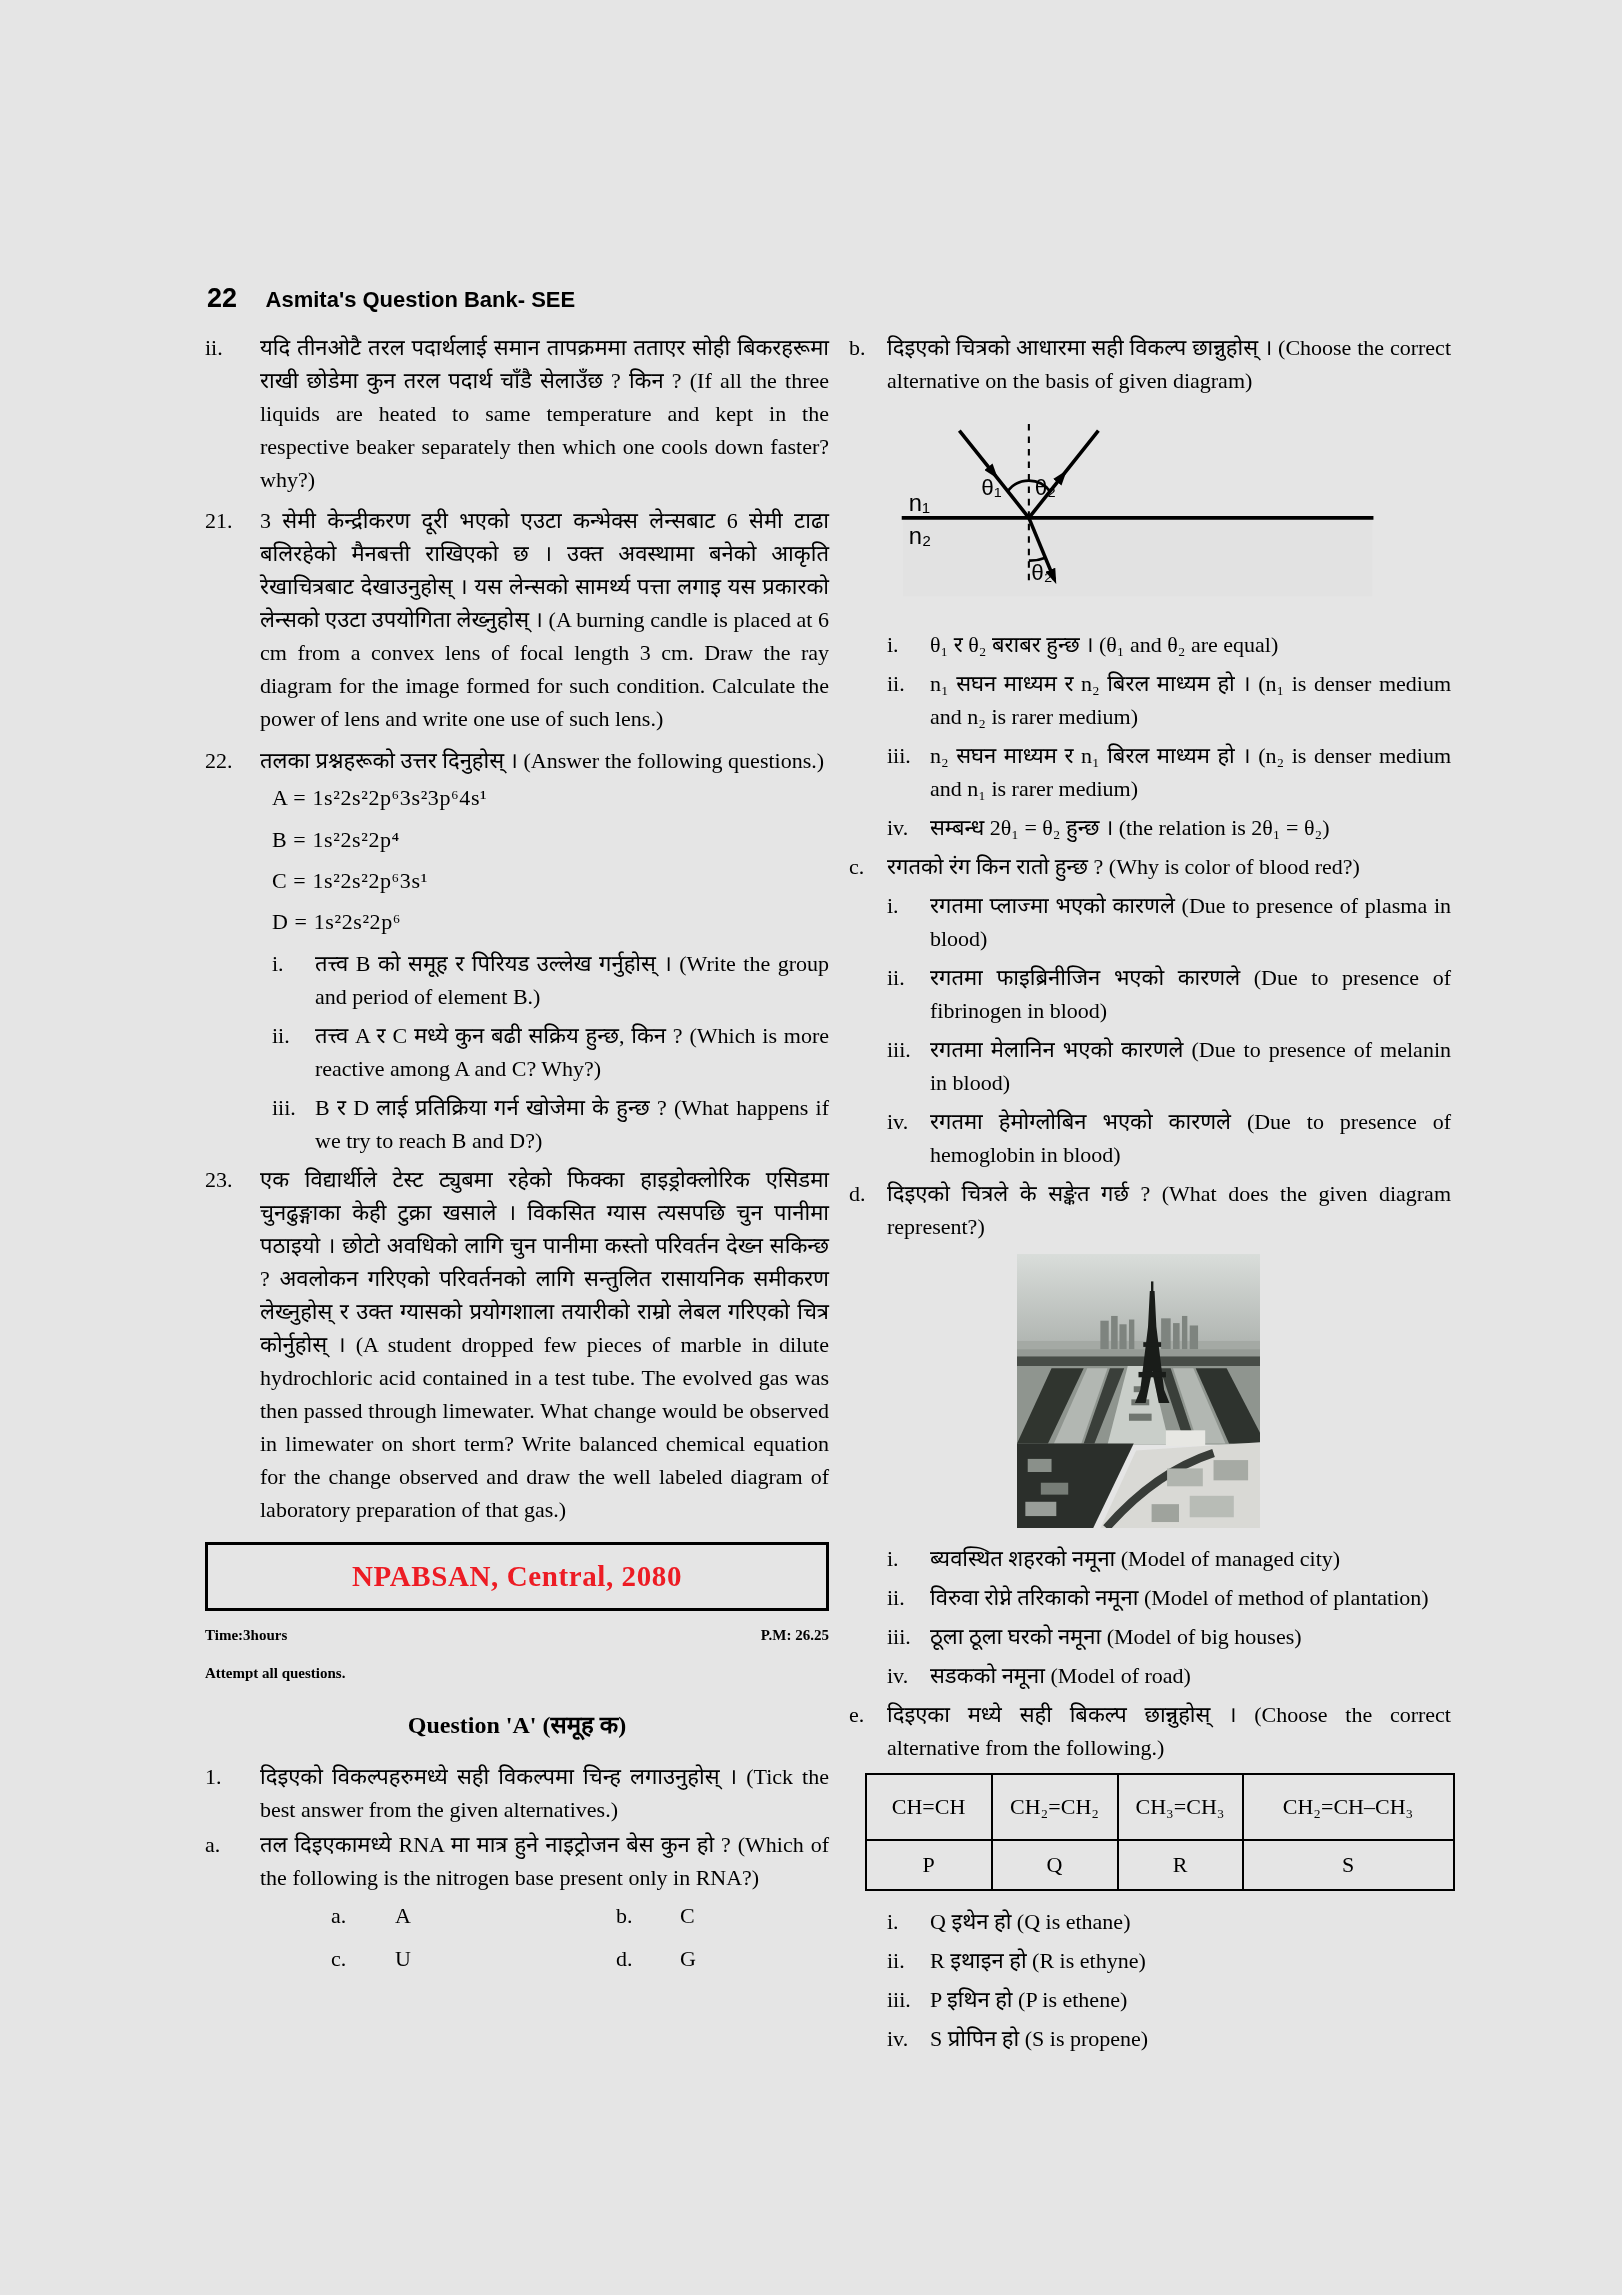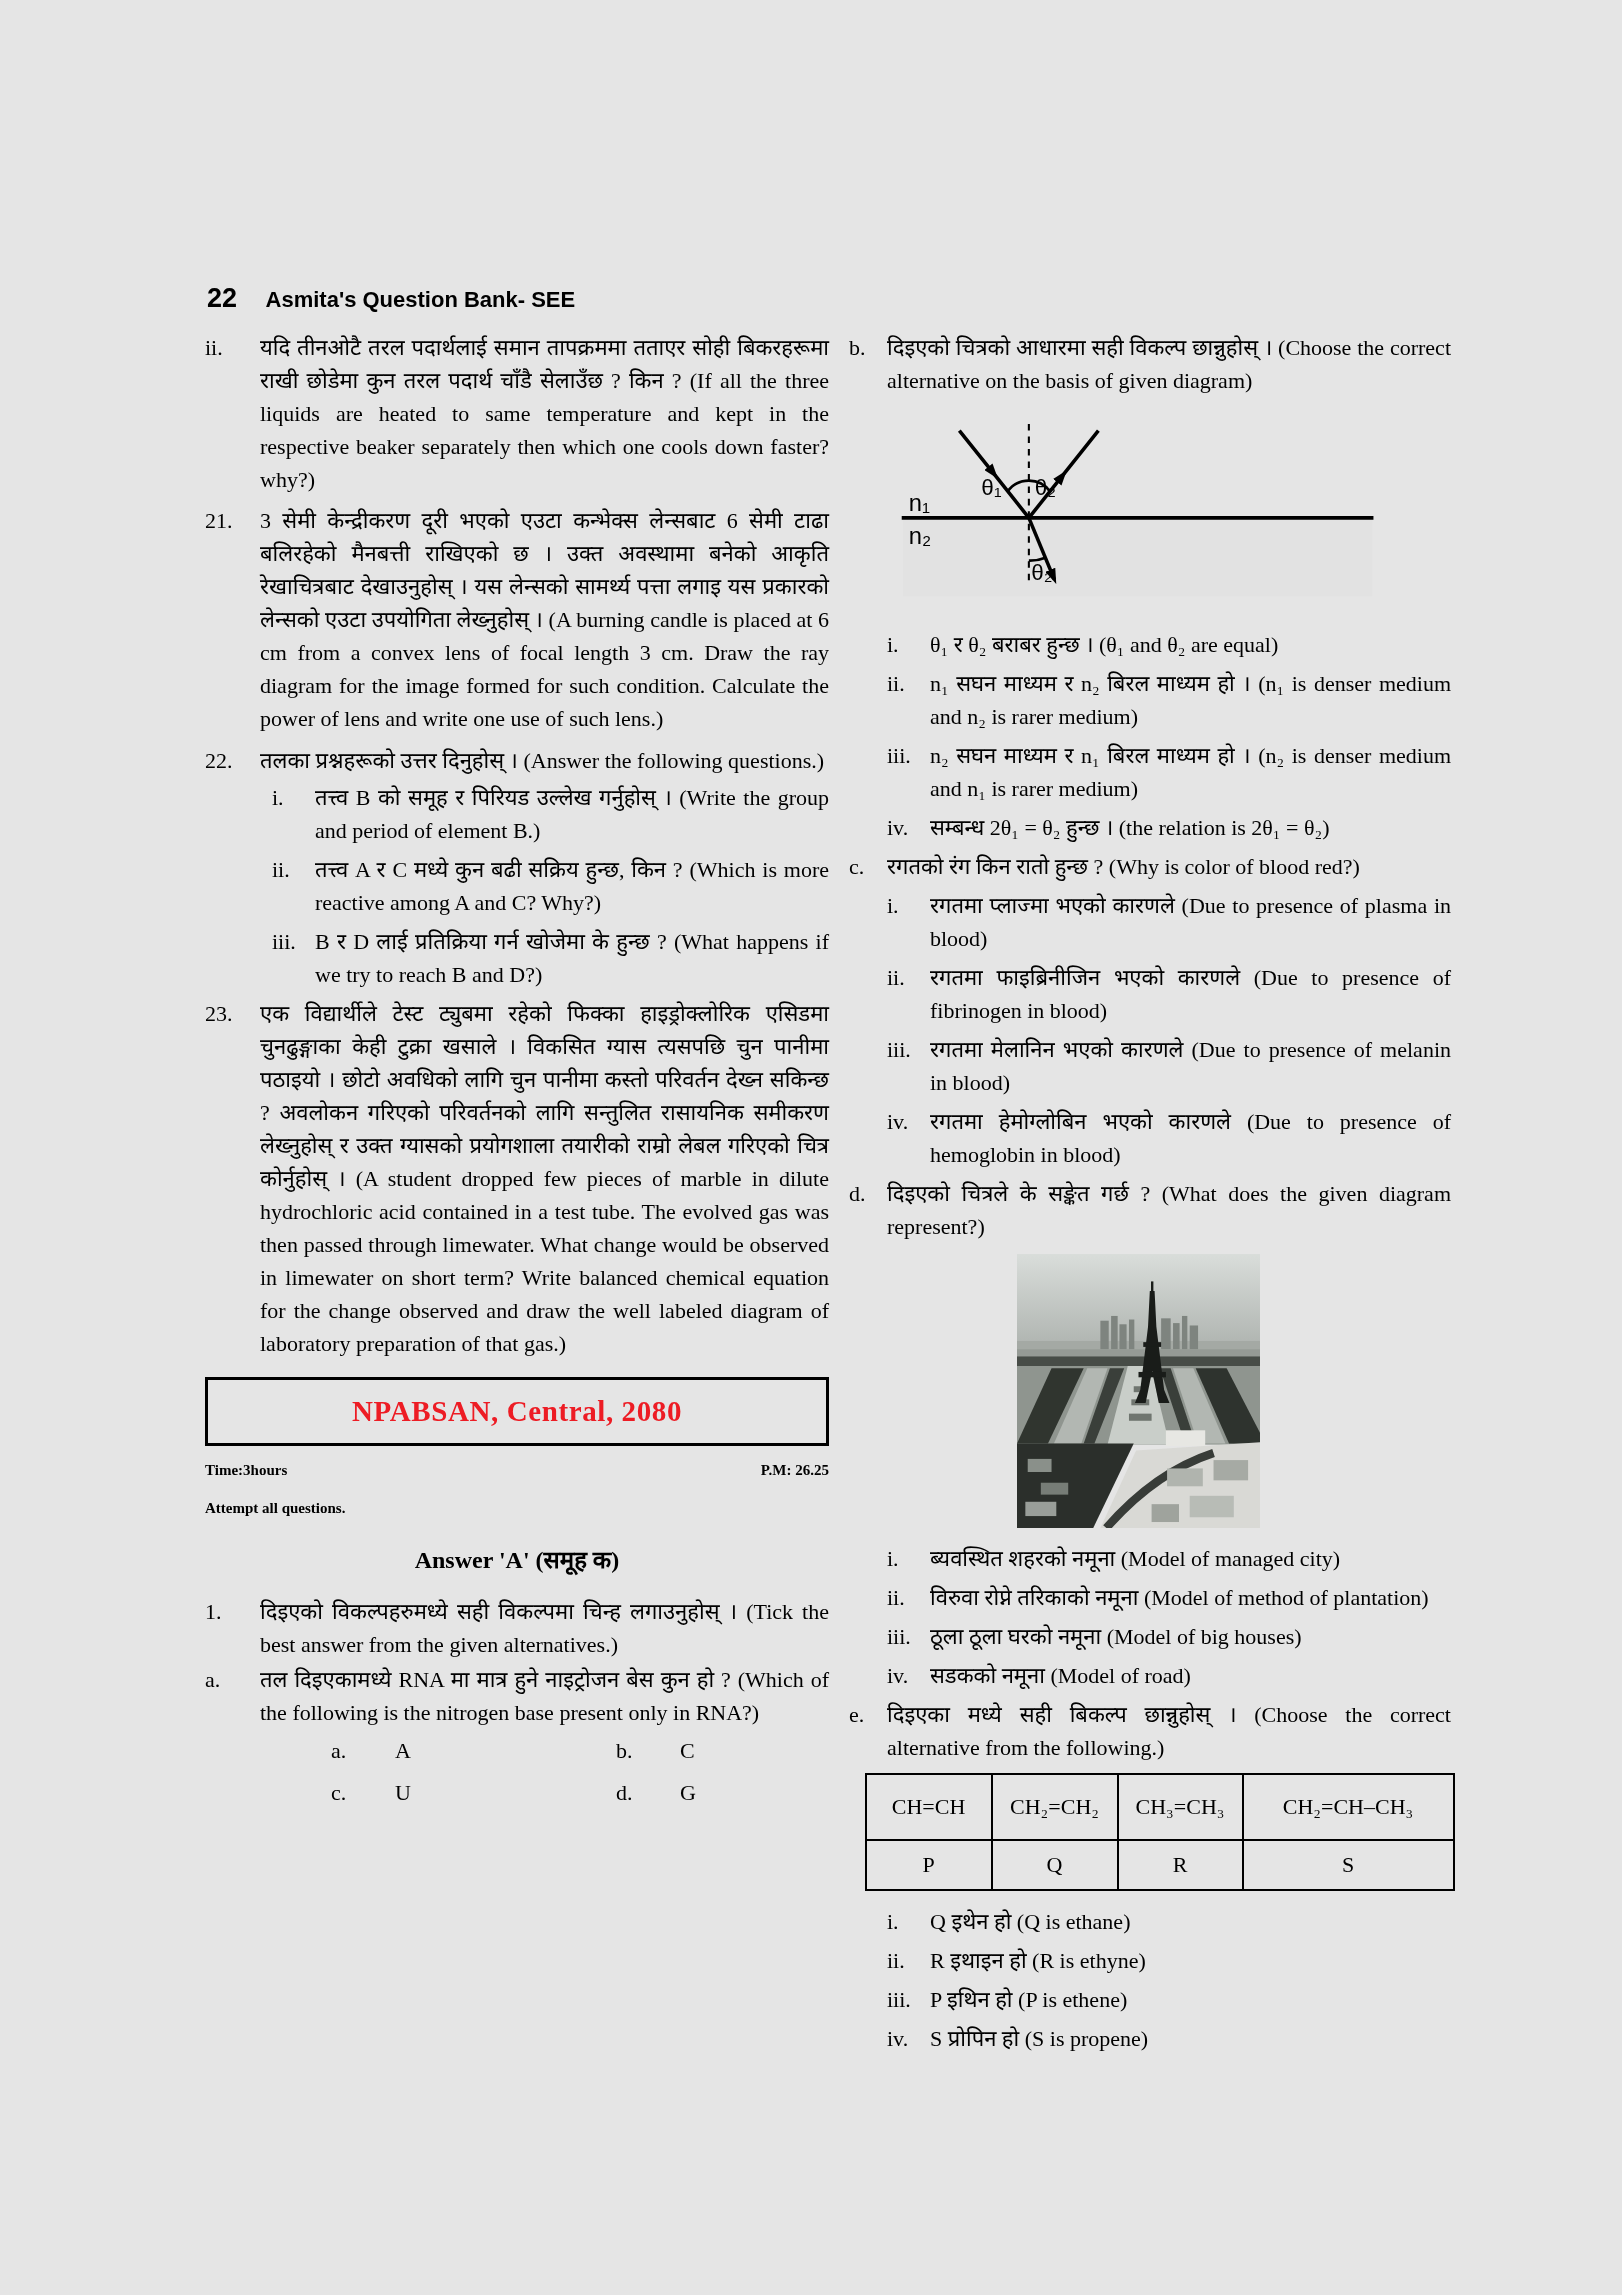"A = 1s²2s²2p⁶3s²3p⁶4s¹" div.configs { html: none -> <div> <div>A = 1s²2s²2p⁶3s²3p⁶4s¹</div> <div>B = 1s²2s²2p⁴</div> <div>C = 1s²2s²2p⁶3s¹</div> <div>D = 1s²2s²2p⁶</div> </div> }
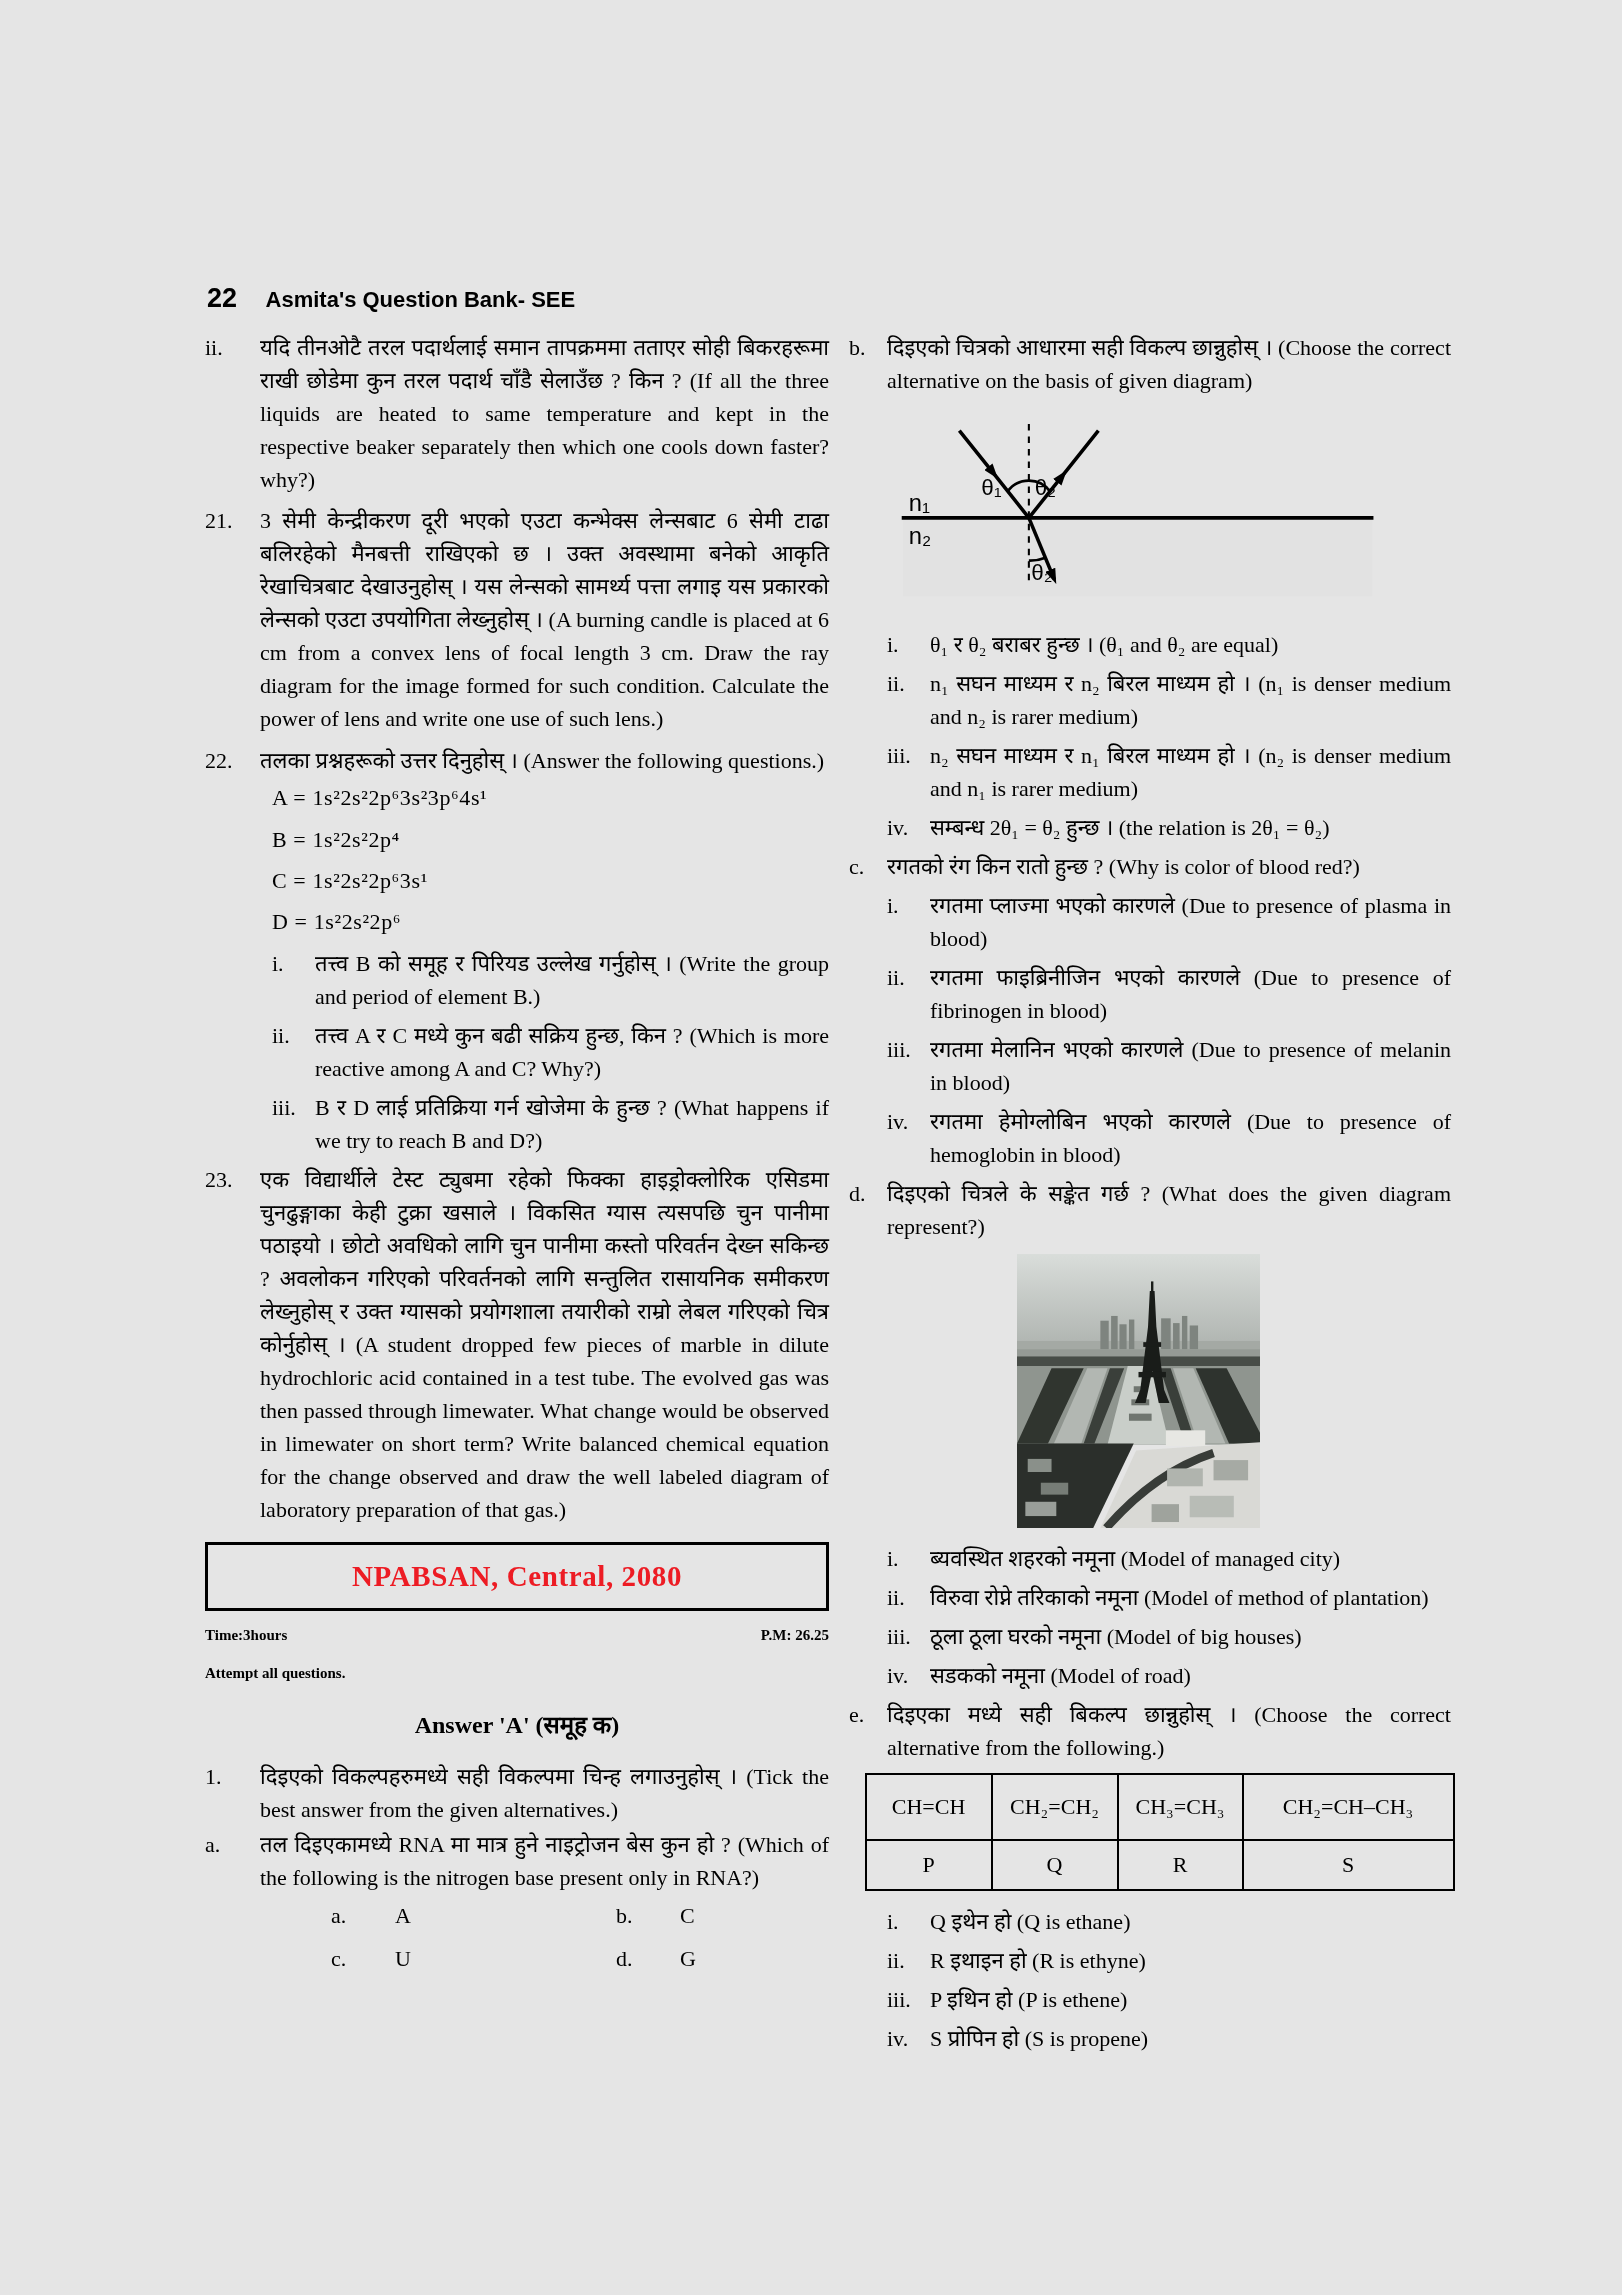"Answer 'A' (समूह क)" div.section { text: Answer -> Question }
